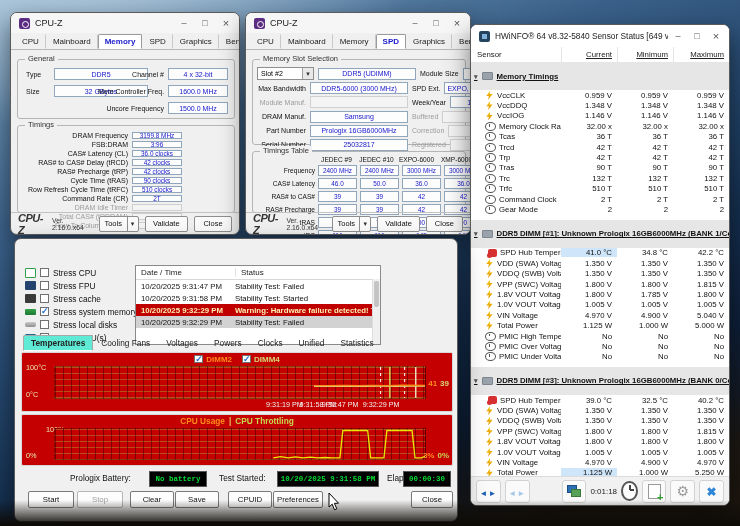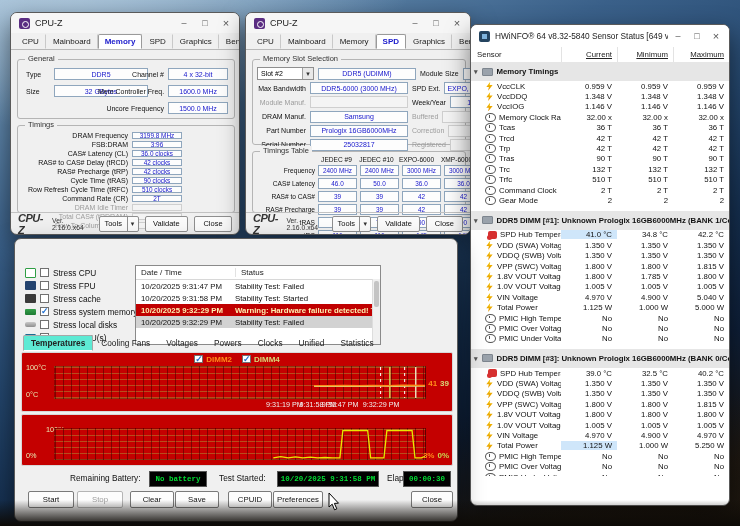"Memory Timings" .hsec-head { height: 19px -> 28px; text-decoration: none -> underline }
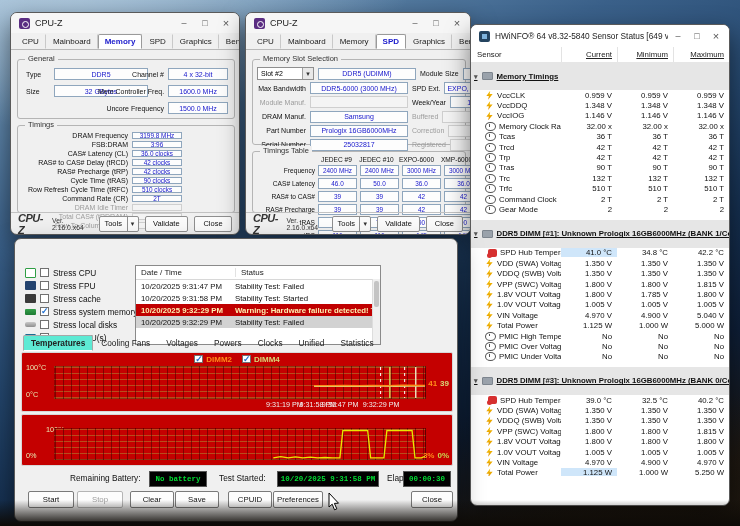"CPU Usage" div.charttitle { html: none -> <div> <span>CPU Usage</span> <span>|</span> <span>CPU Throttling</span> </div> }
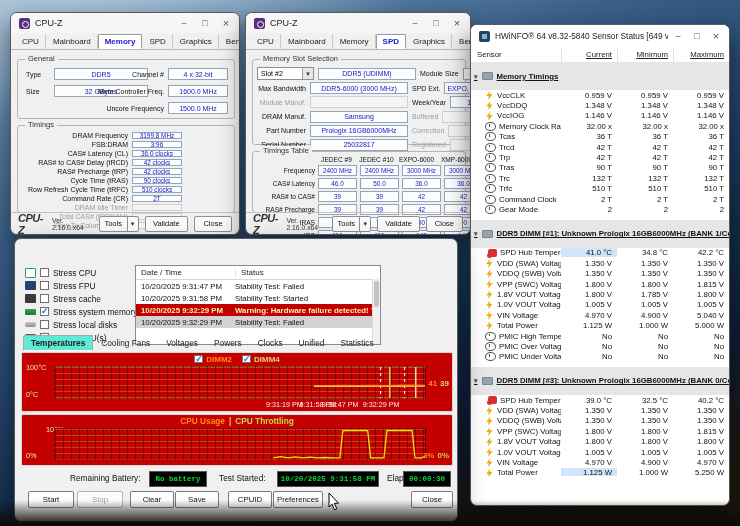"Remaining Battery:" span.stlabel { text: Remaining -> Prologix }
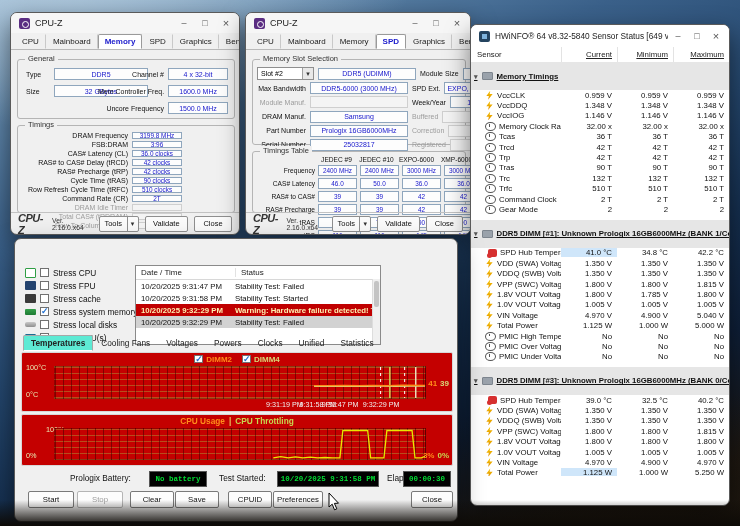"0:01:18" div.hw-toolbar { html: none -> <div> <span> <span></span> </span> <span> <span></span> </span> <span> <span></span> </span> <span>0:01:18</span> <span></span> <span> <span></span> </span> <span> <span></span> </span> <span> <span></span> </span> </div> }
